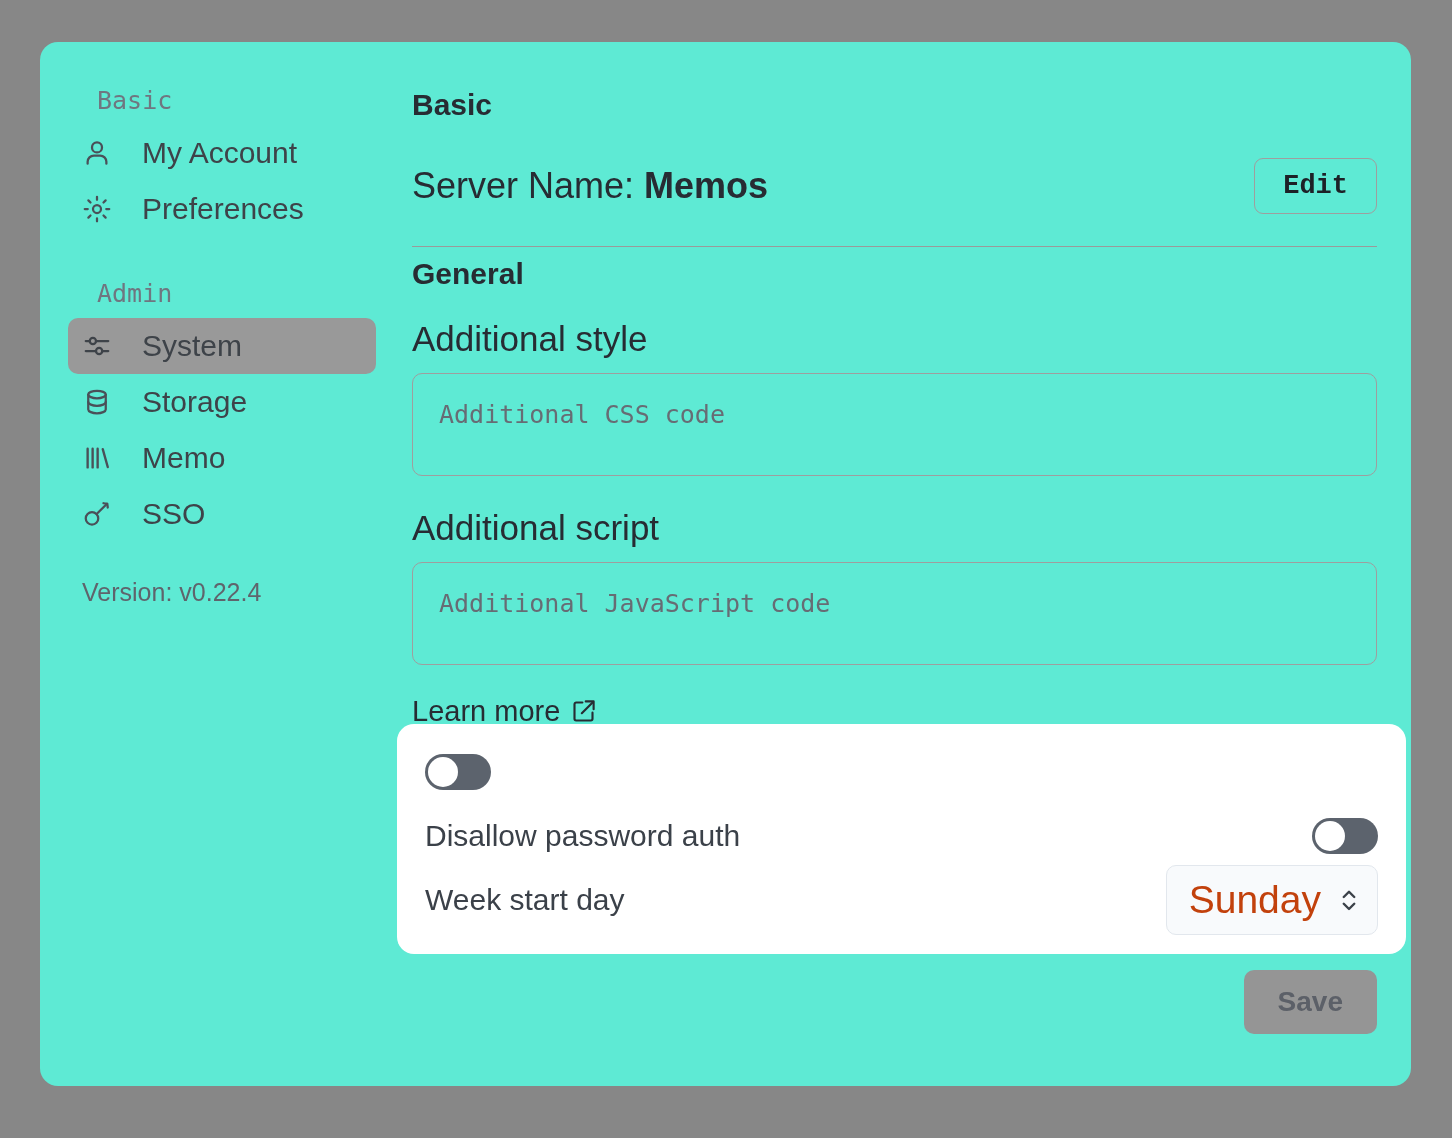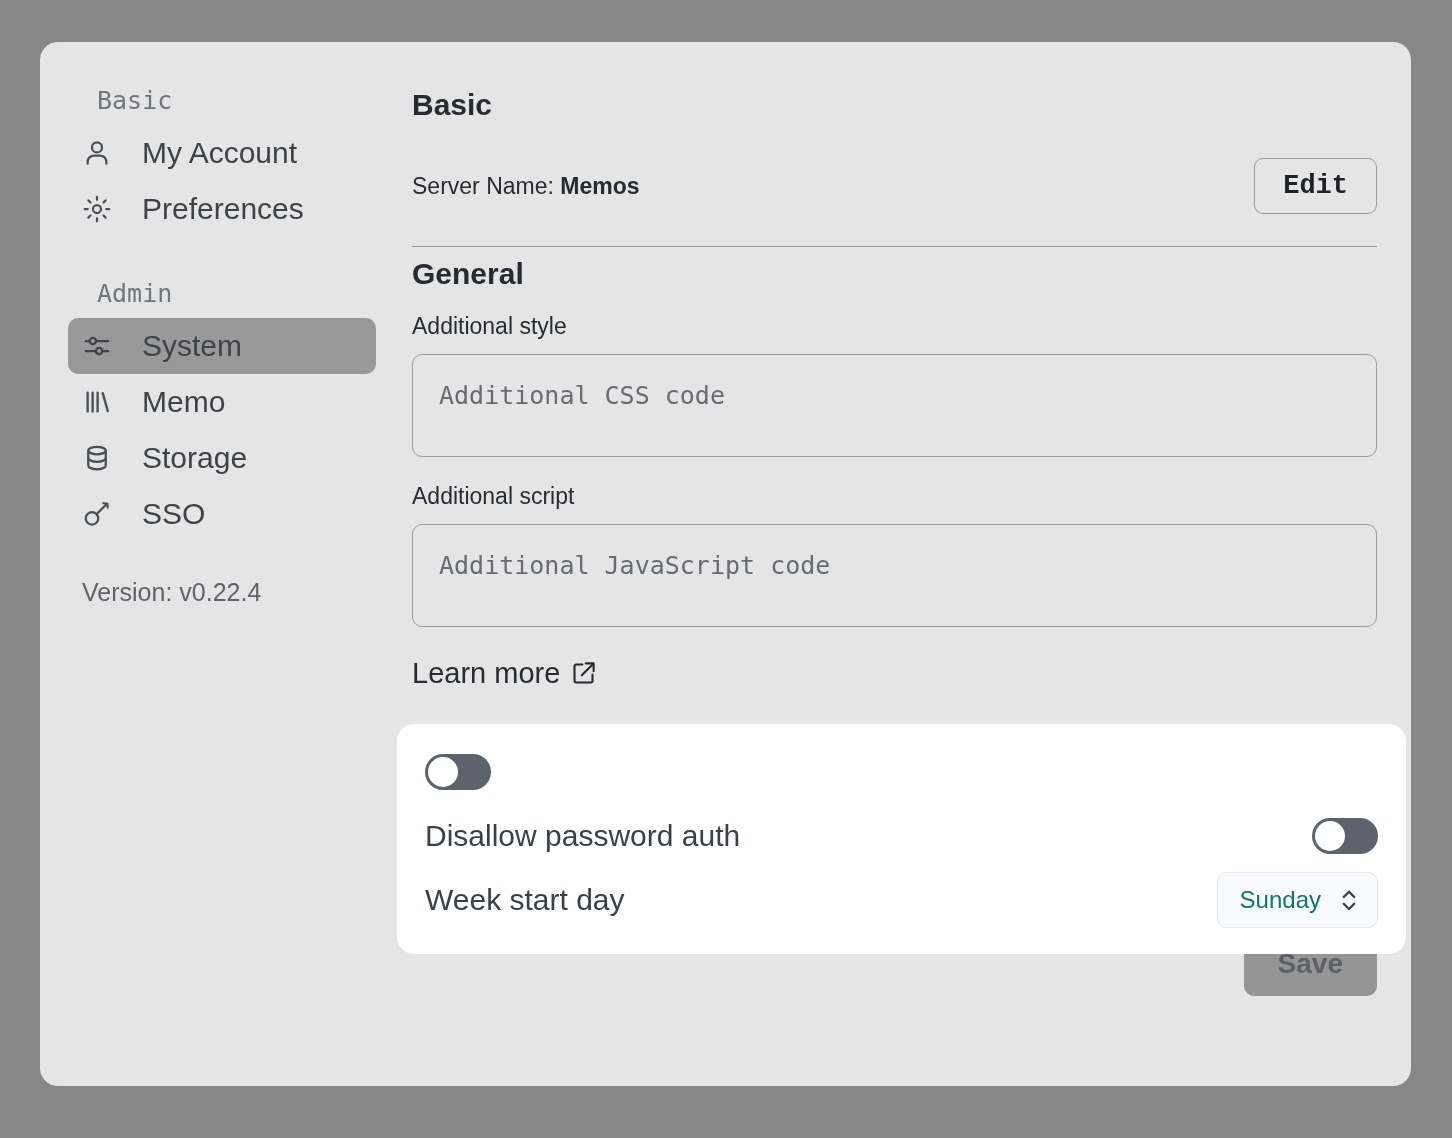"Basic" .dialog { background: #e5e5e5 -> #5eead4 }
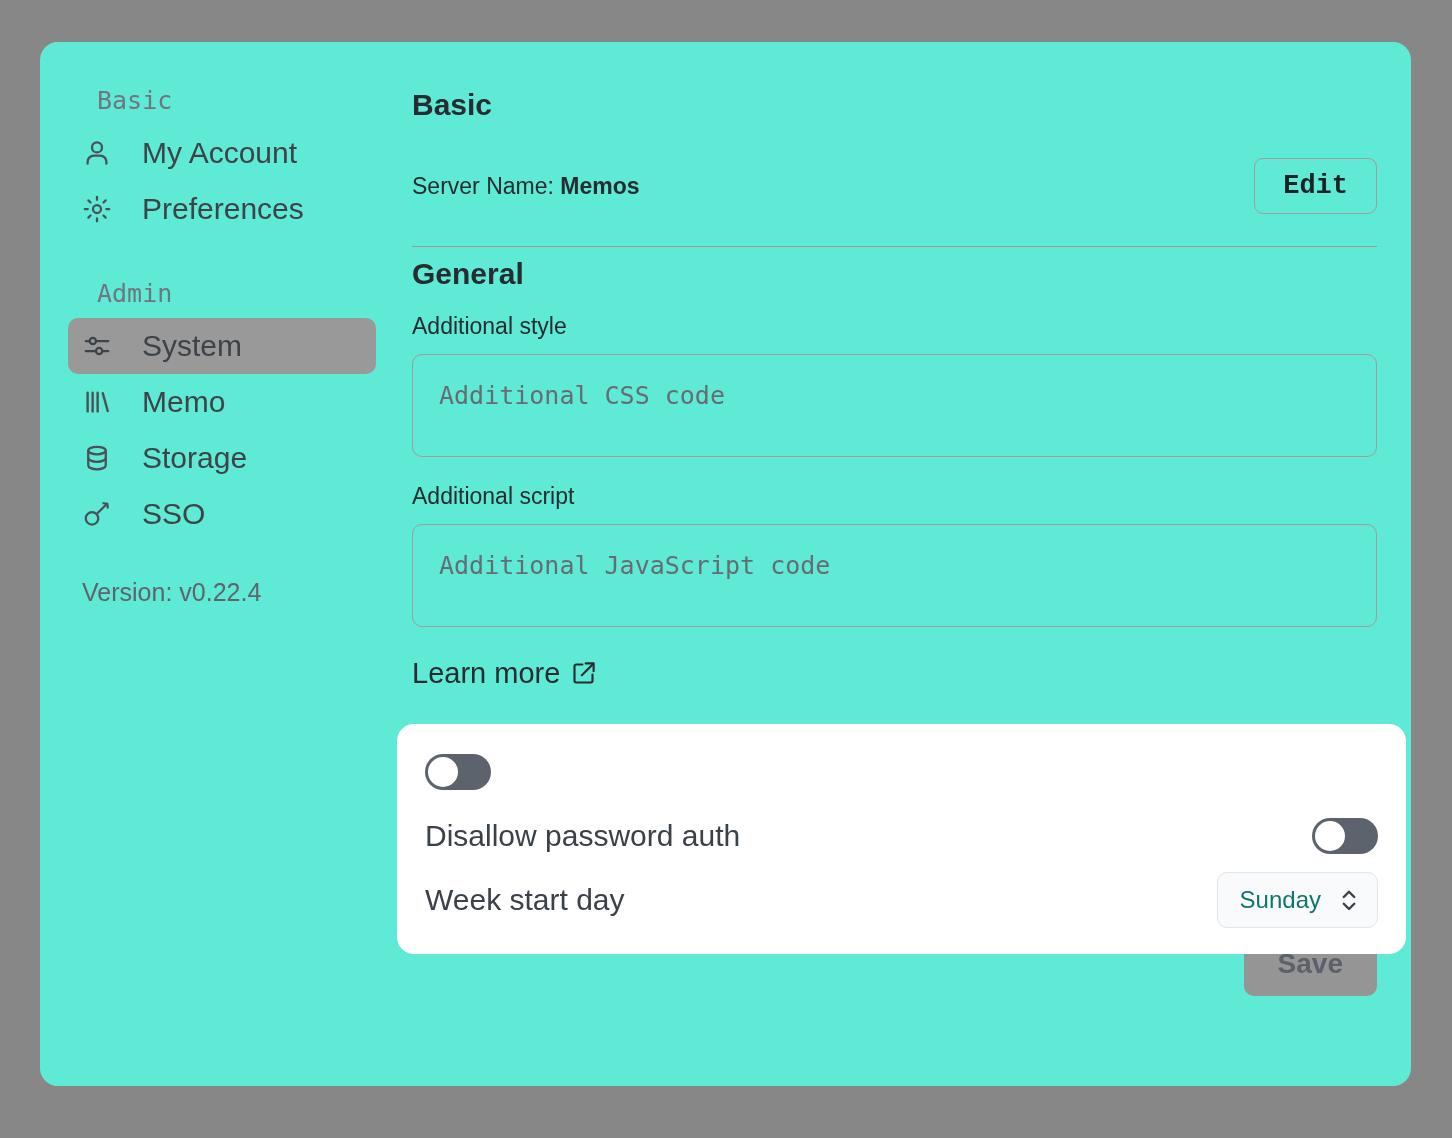"Server Name: Memos" .server-name { font-size: 23px -> 36px }
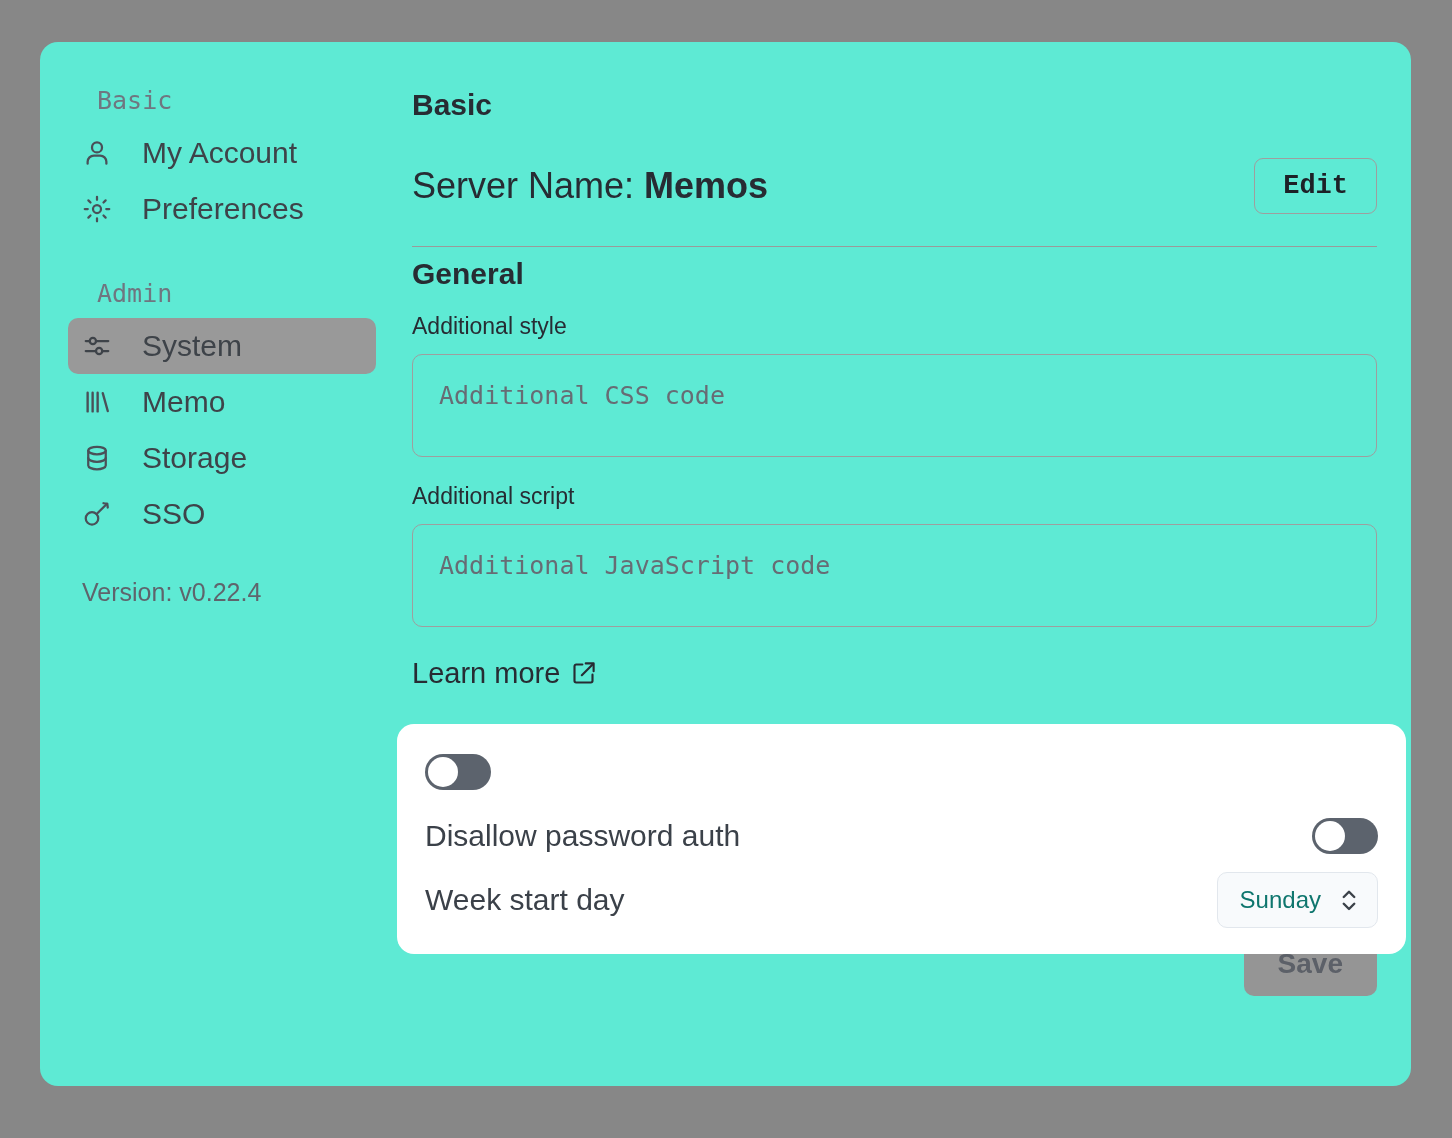"Additional style" .field-label { font-size: 23px -> 35px; margin-top: 22px -> 28px }
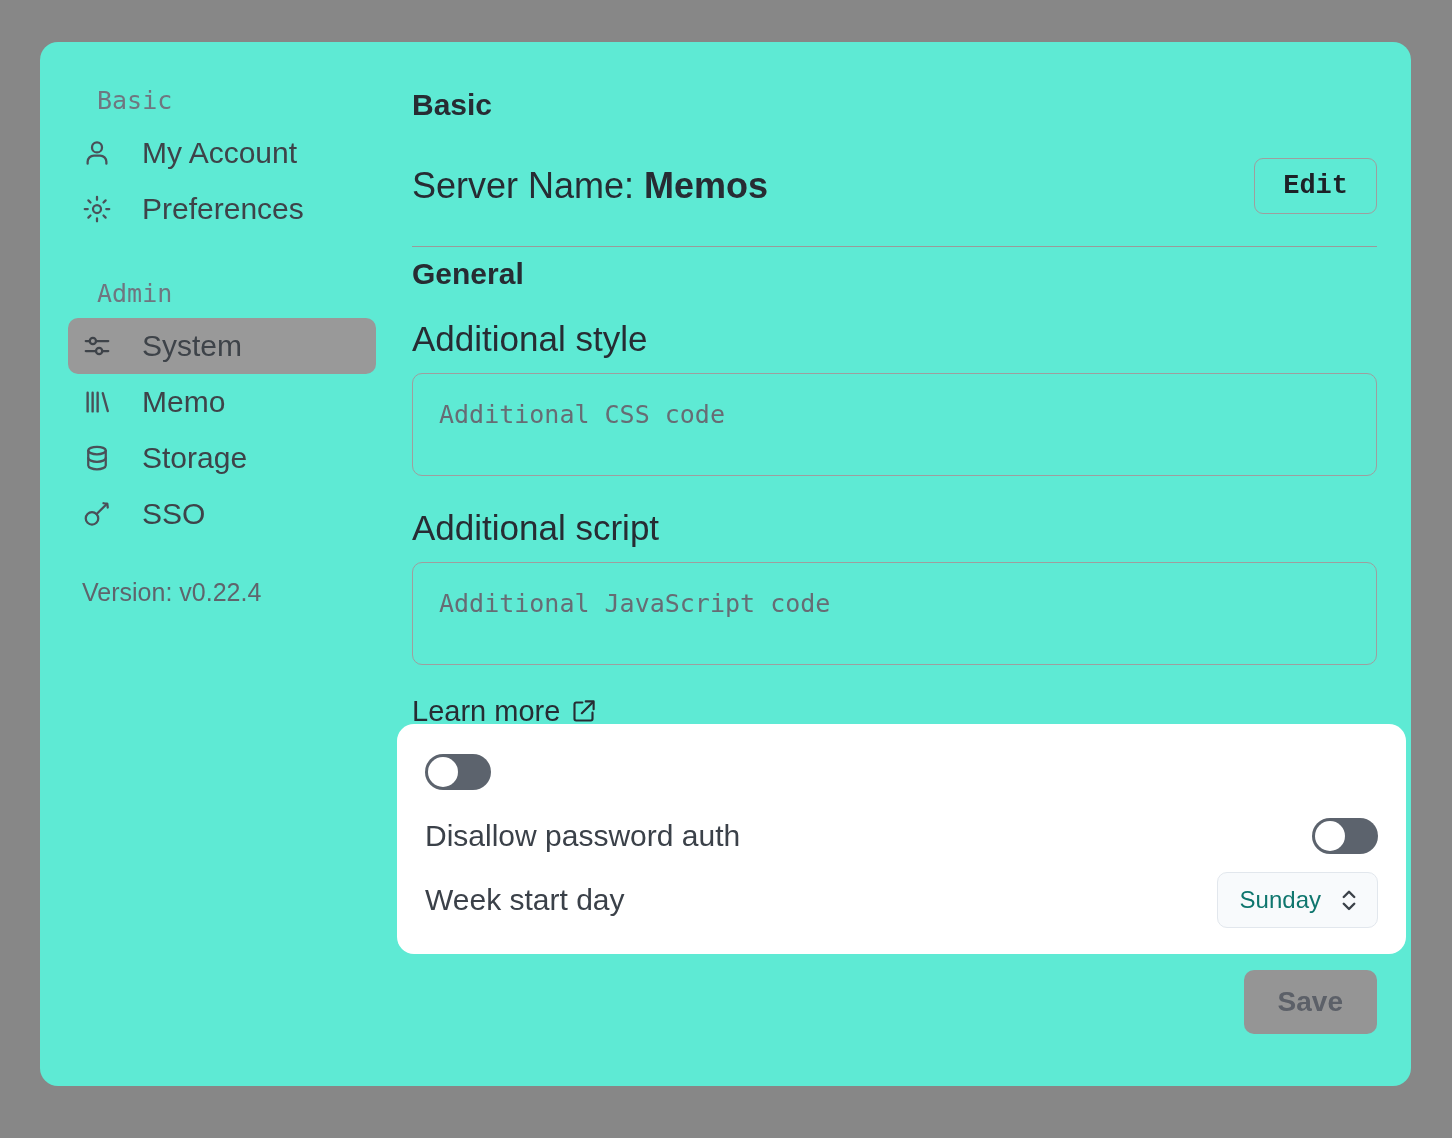"Memo" div.nav-item { order: before "Storage" -> after "Storage" }
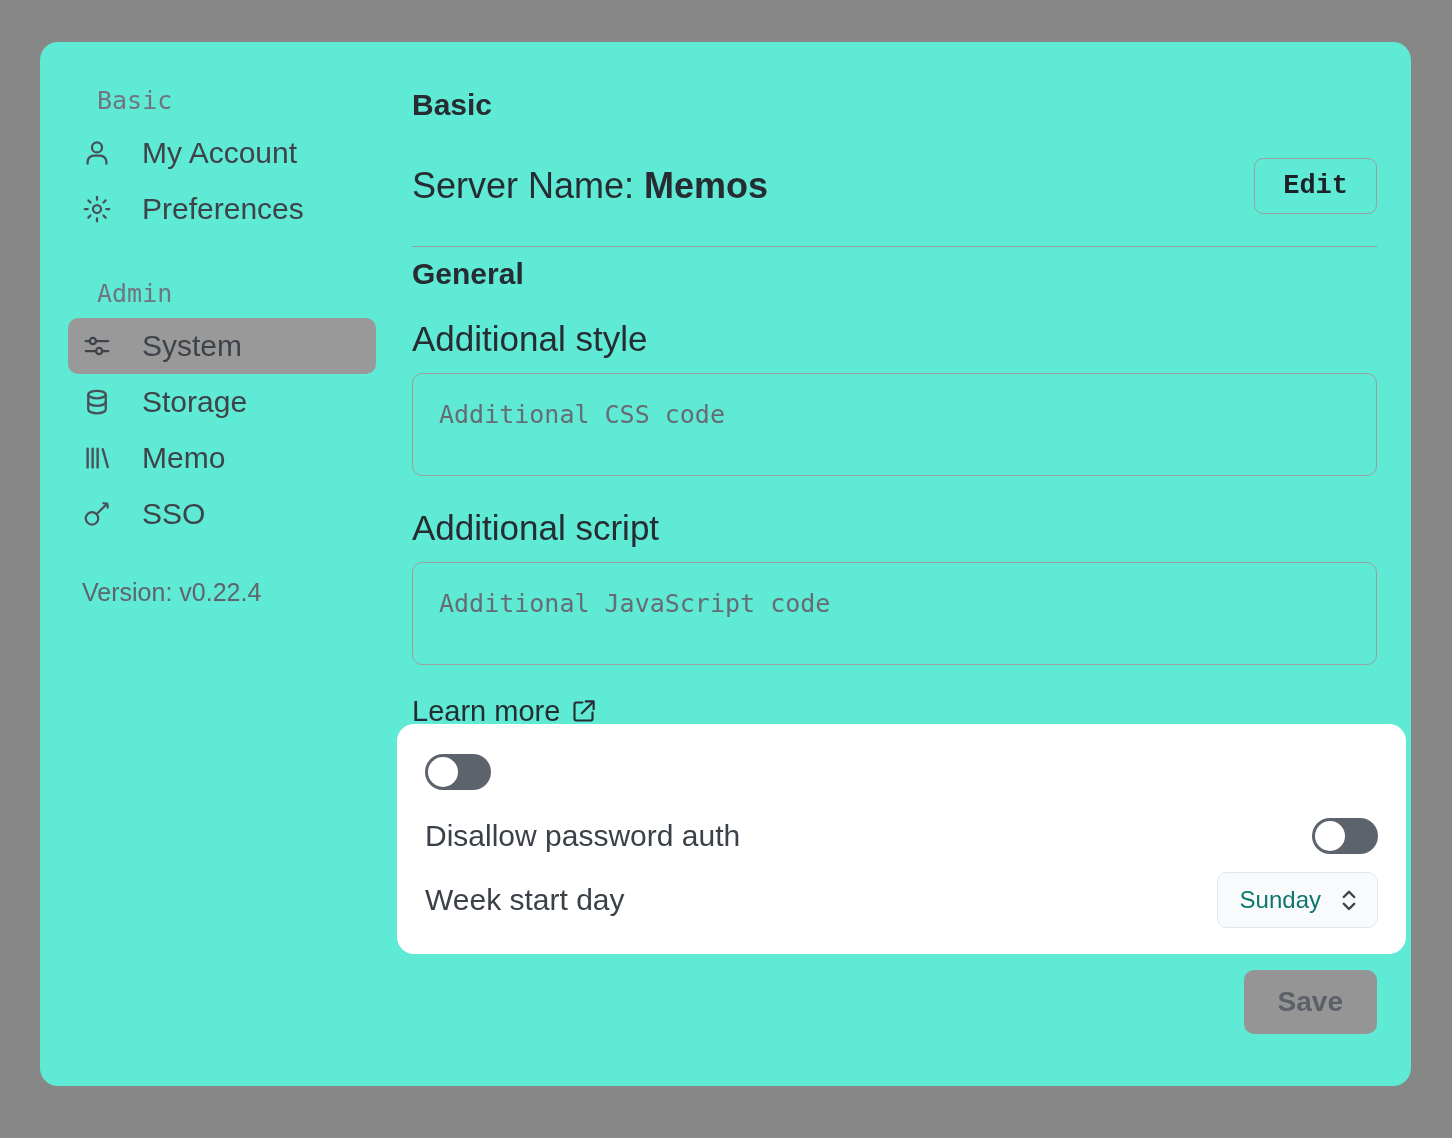"Sunday" .select-value { color: #0f766e -> #c2410c; font-size: 24px -> 39px }
